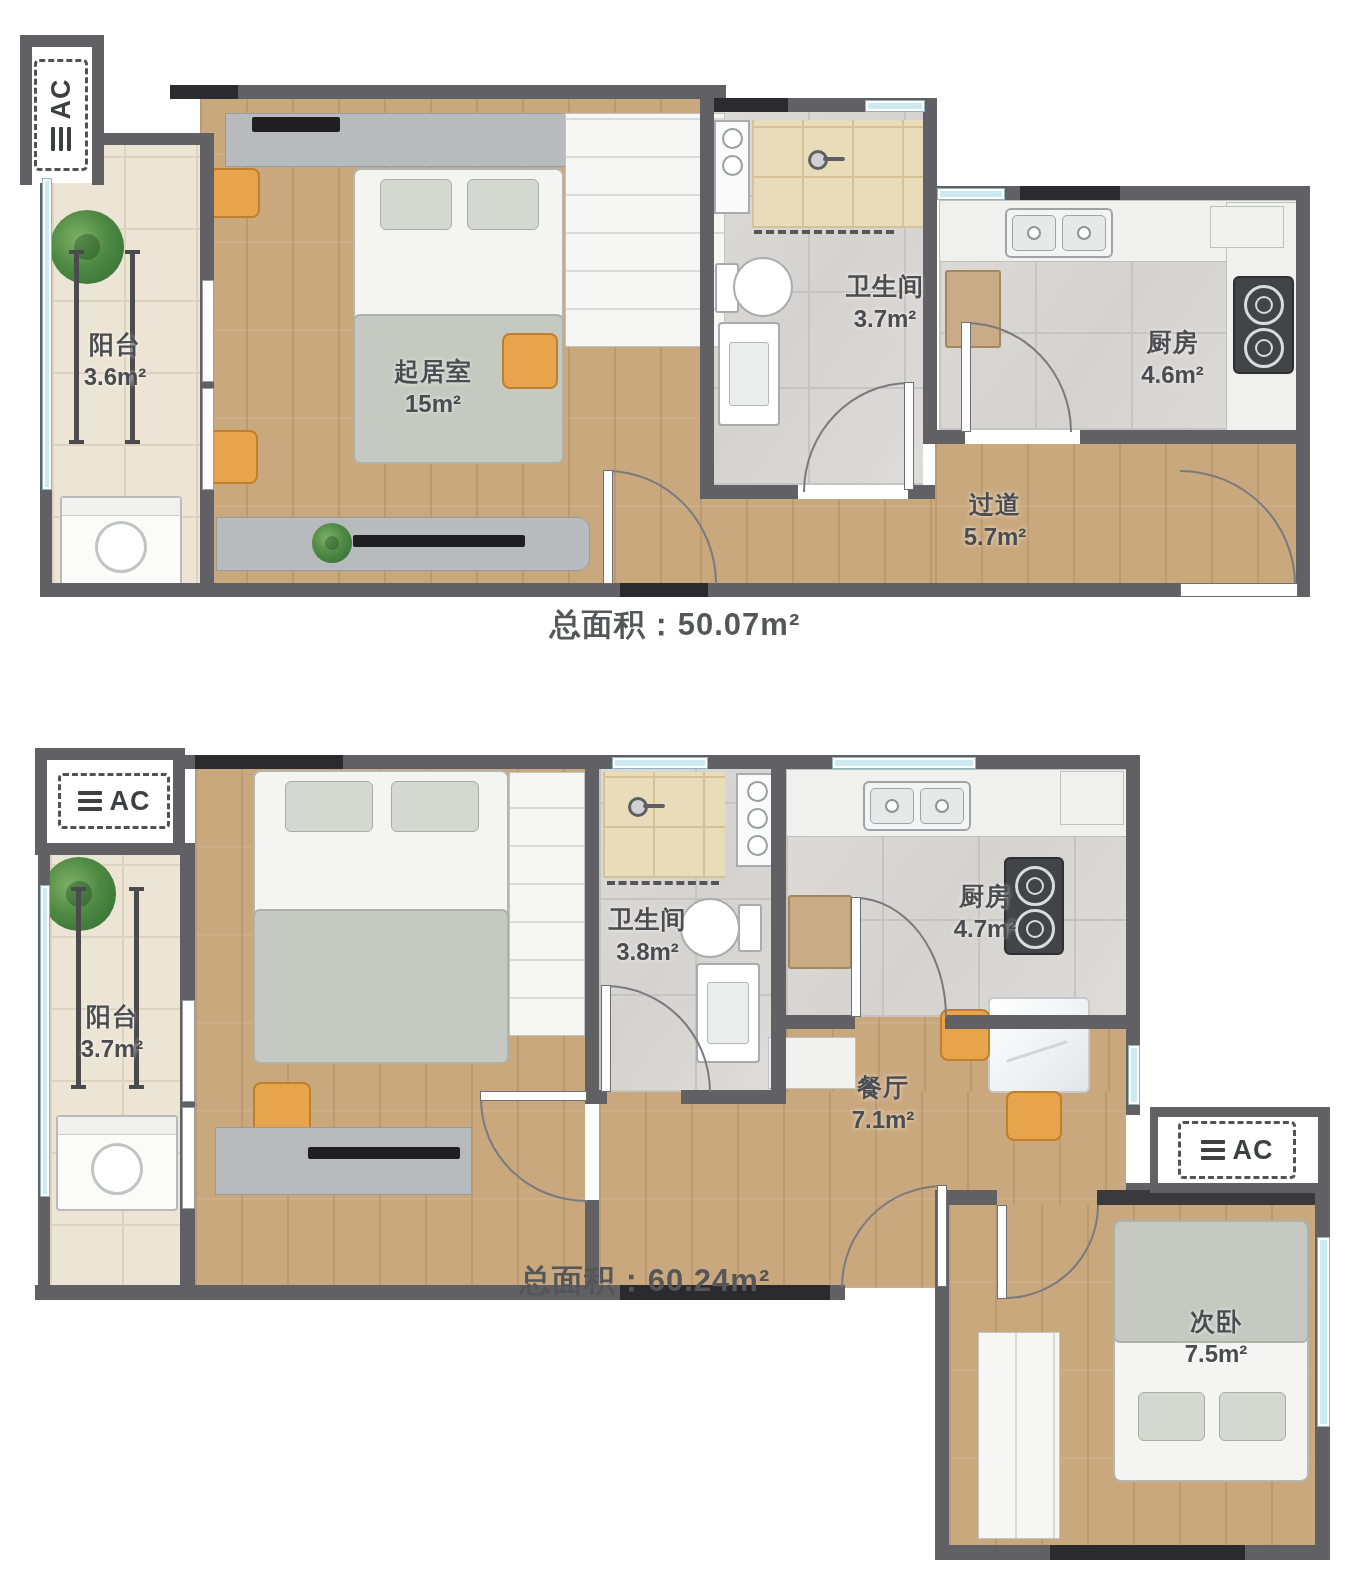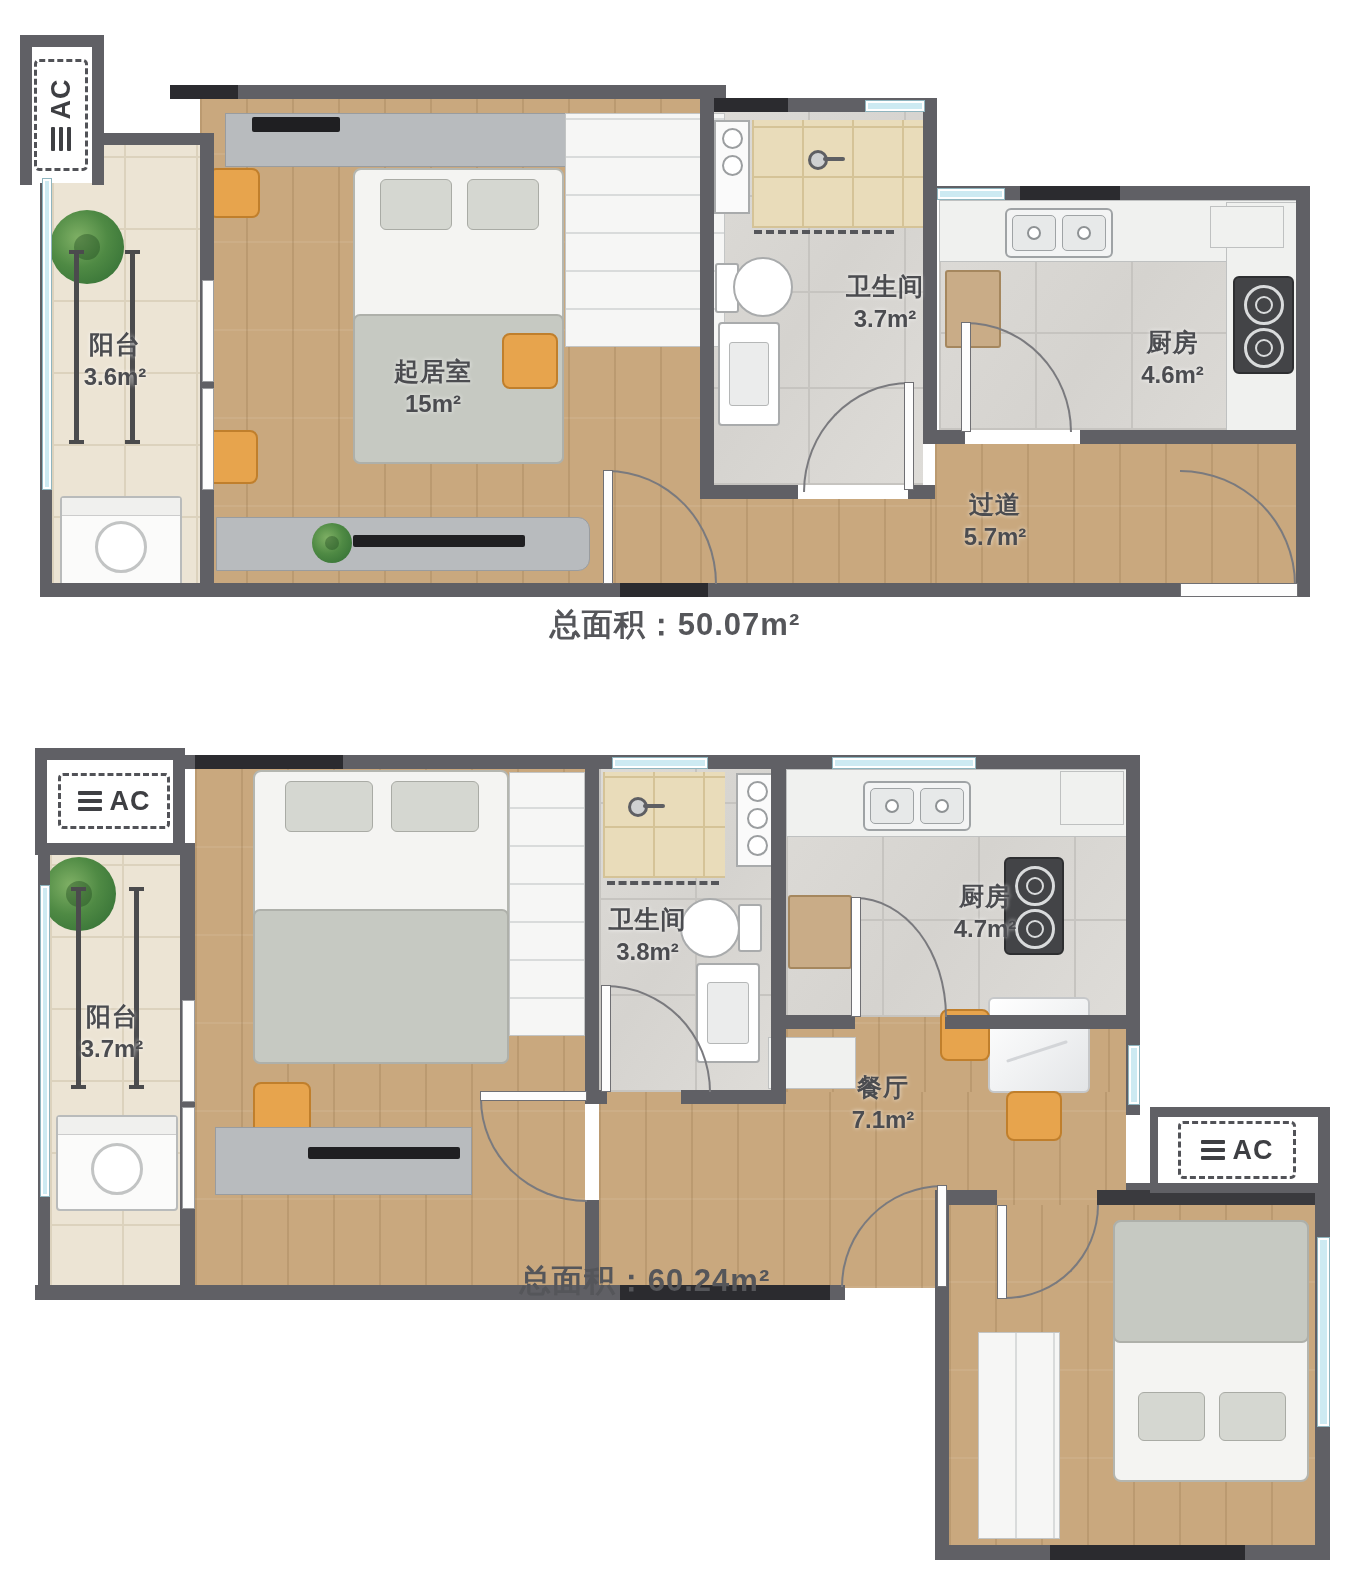"次卧" div.abs { html: none -> <div> <span>次卧</span> <span>7.5m²</span> </div> }
